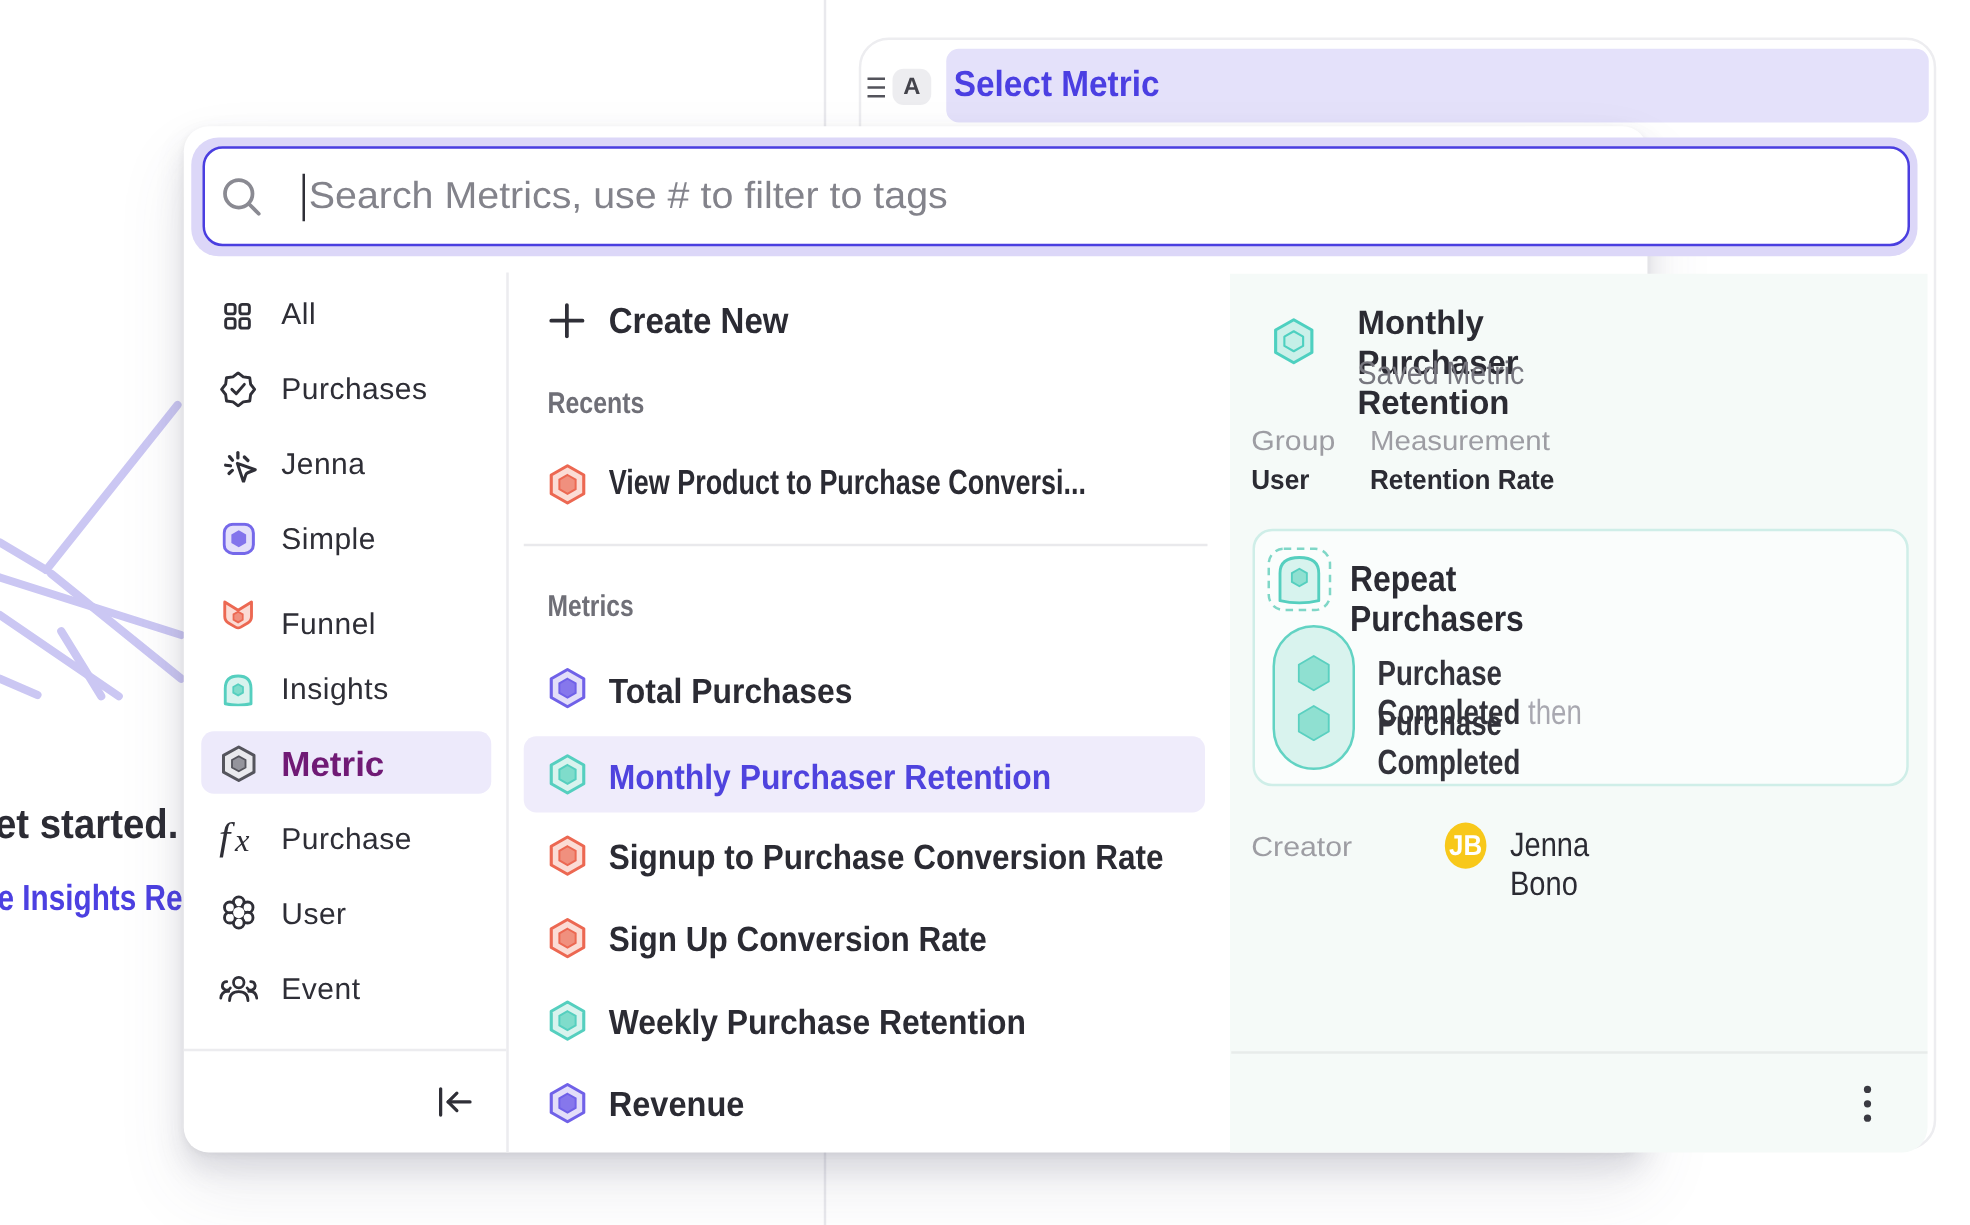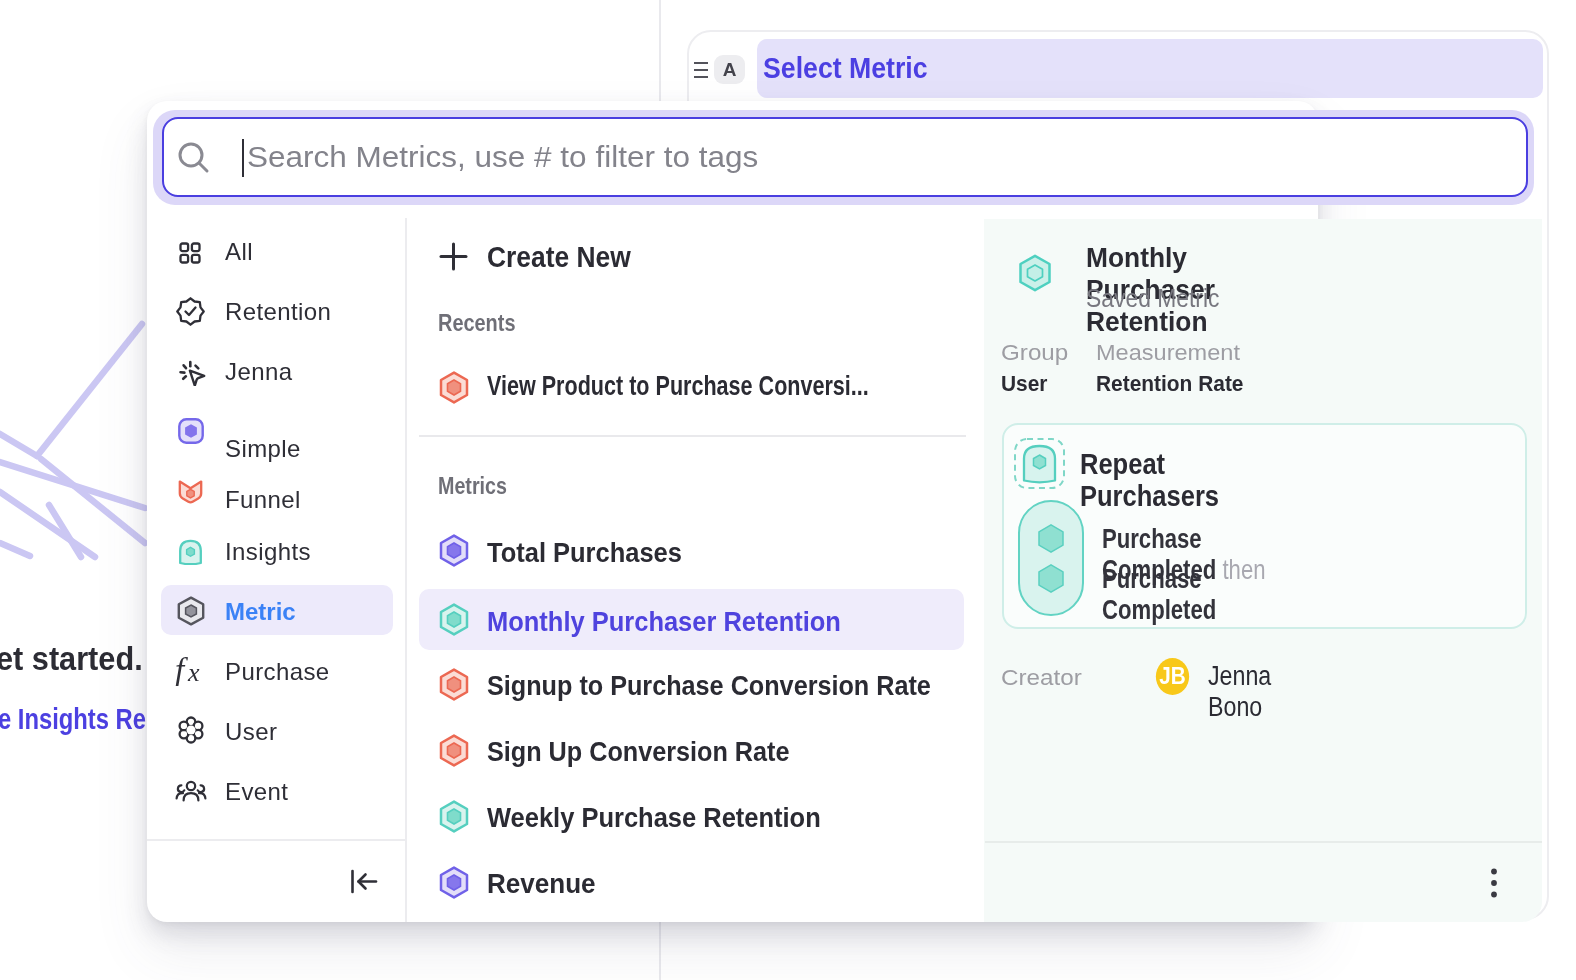"Retention" div.abs { text: Retention -> Purchases }
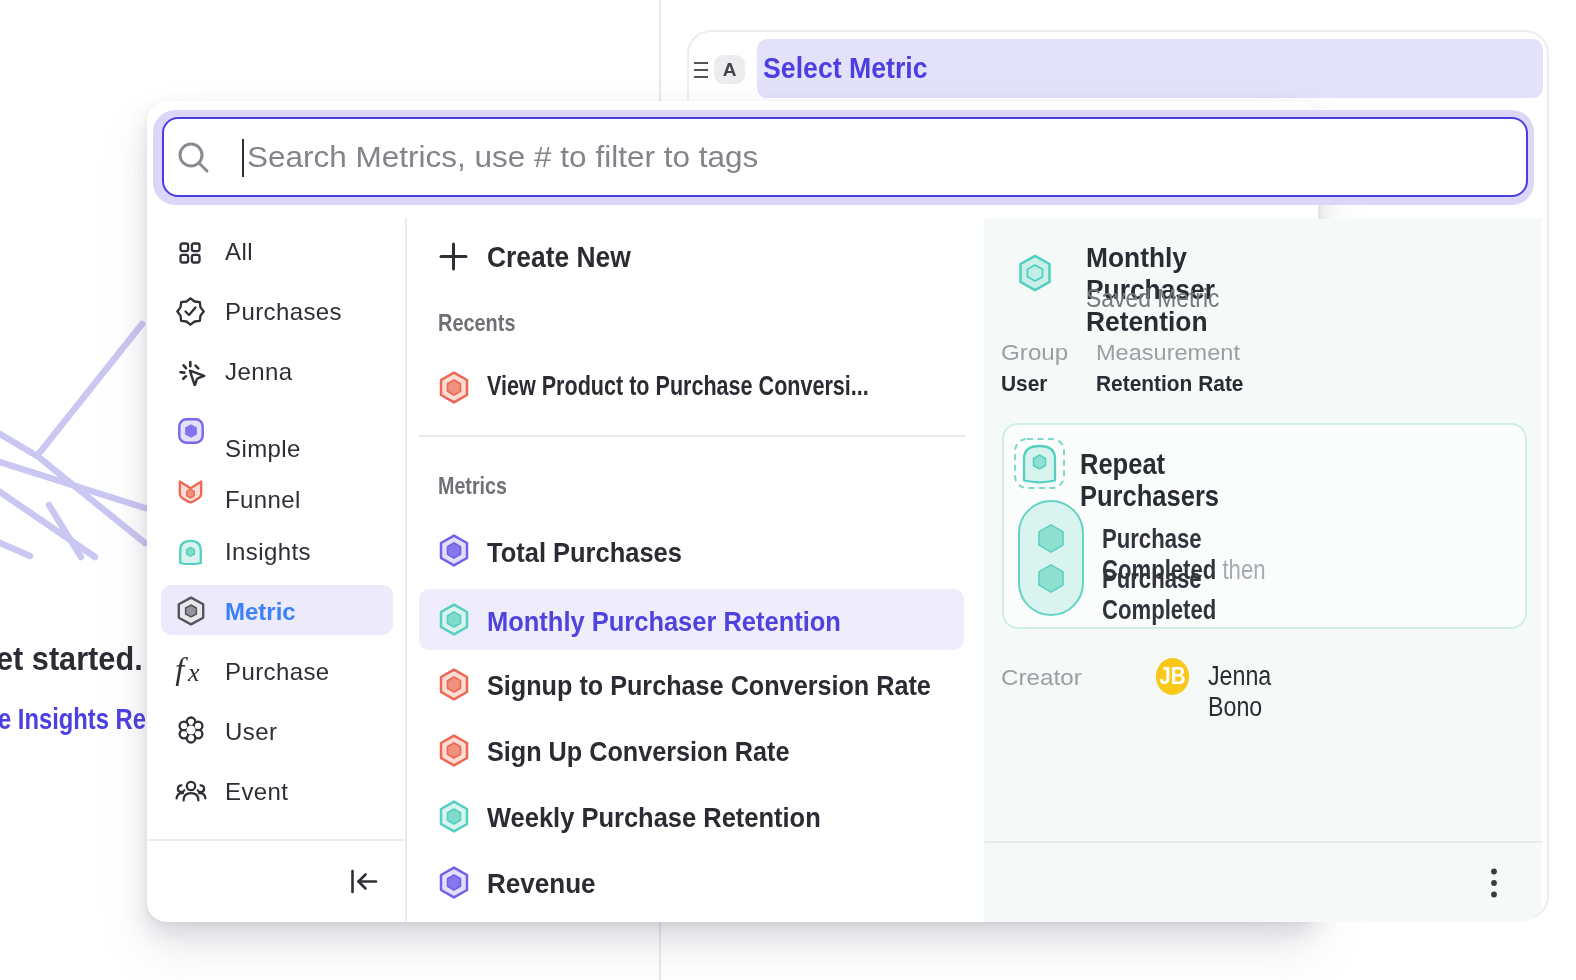"Simple" div.abs { top: 332px -> 315px }
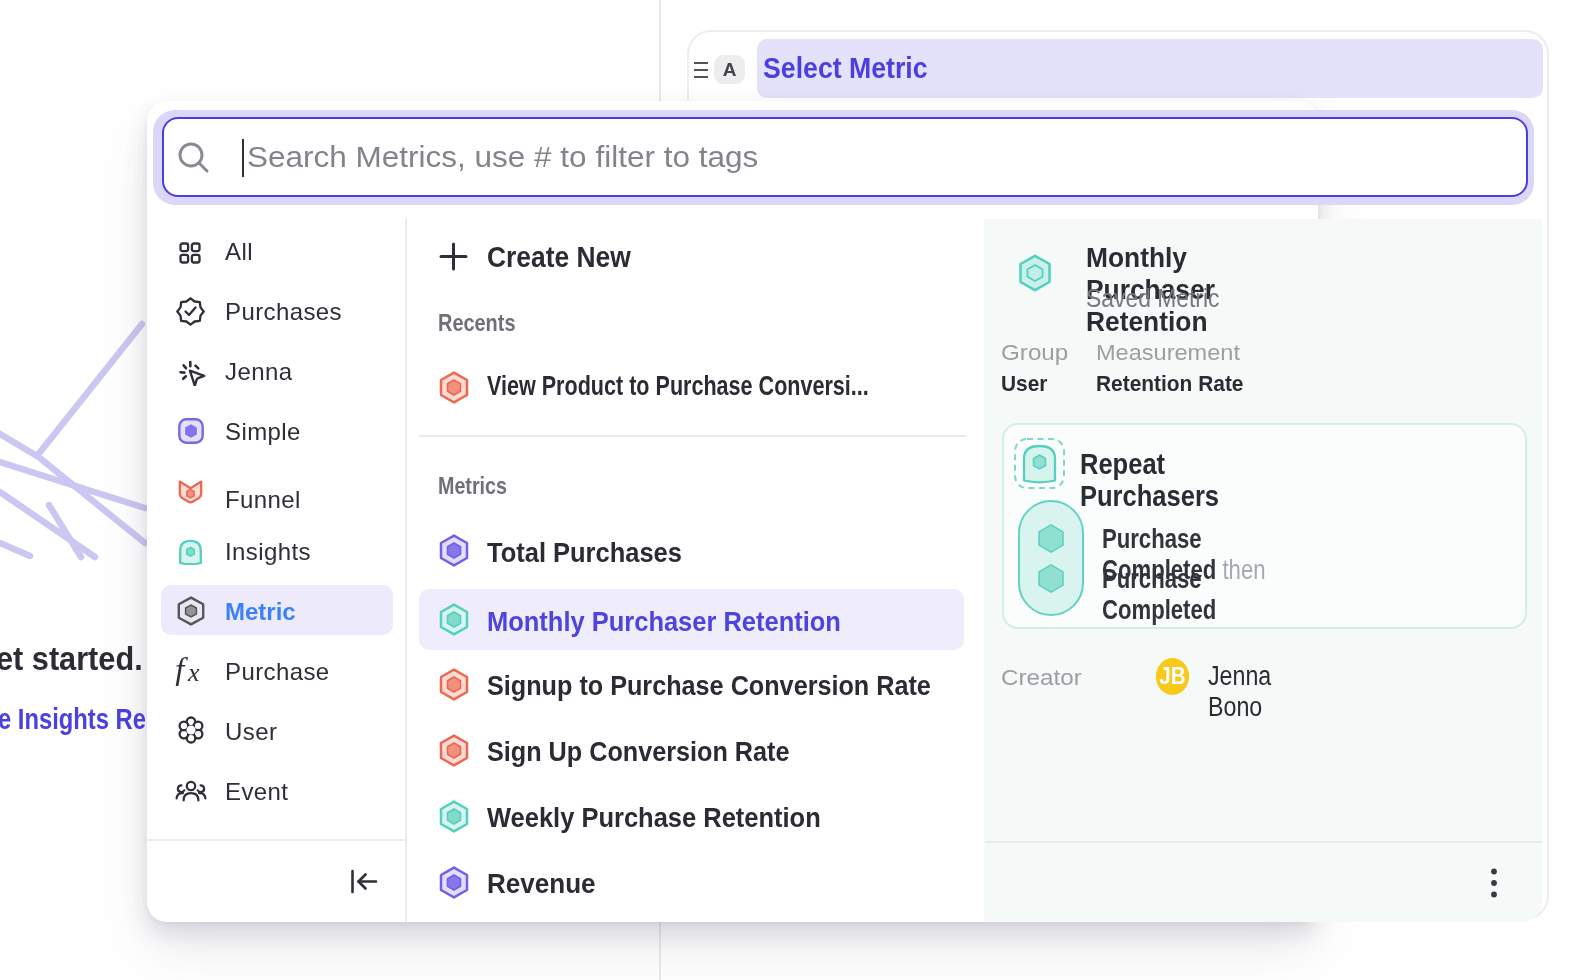"Metric" div.abs { color: #3b82f6 -> #701a75; font-size: 24px -> 28px }
